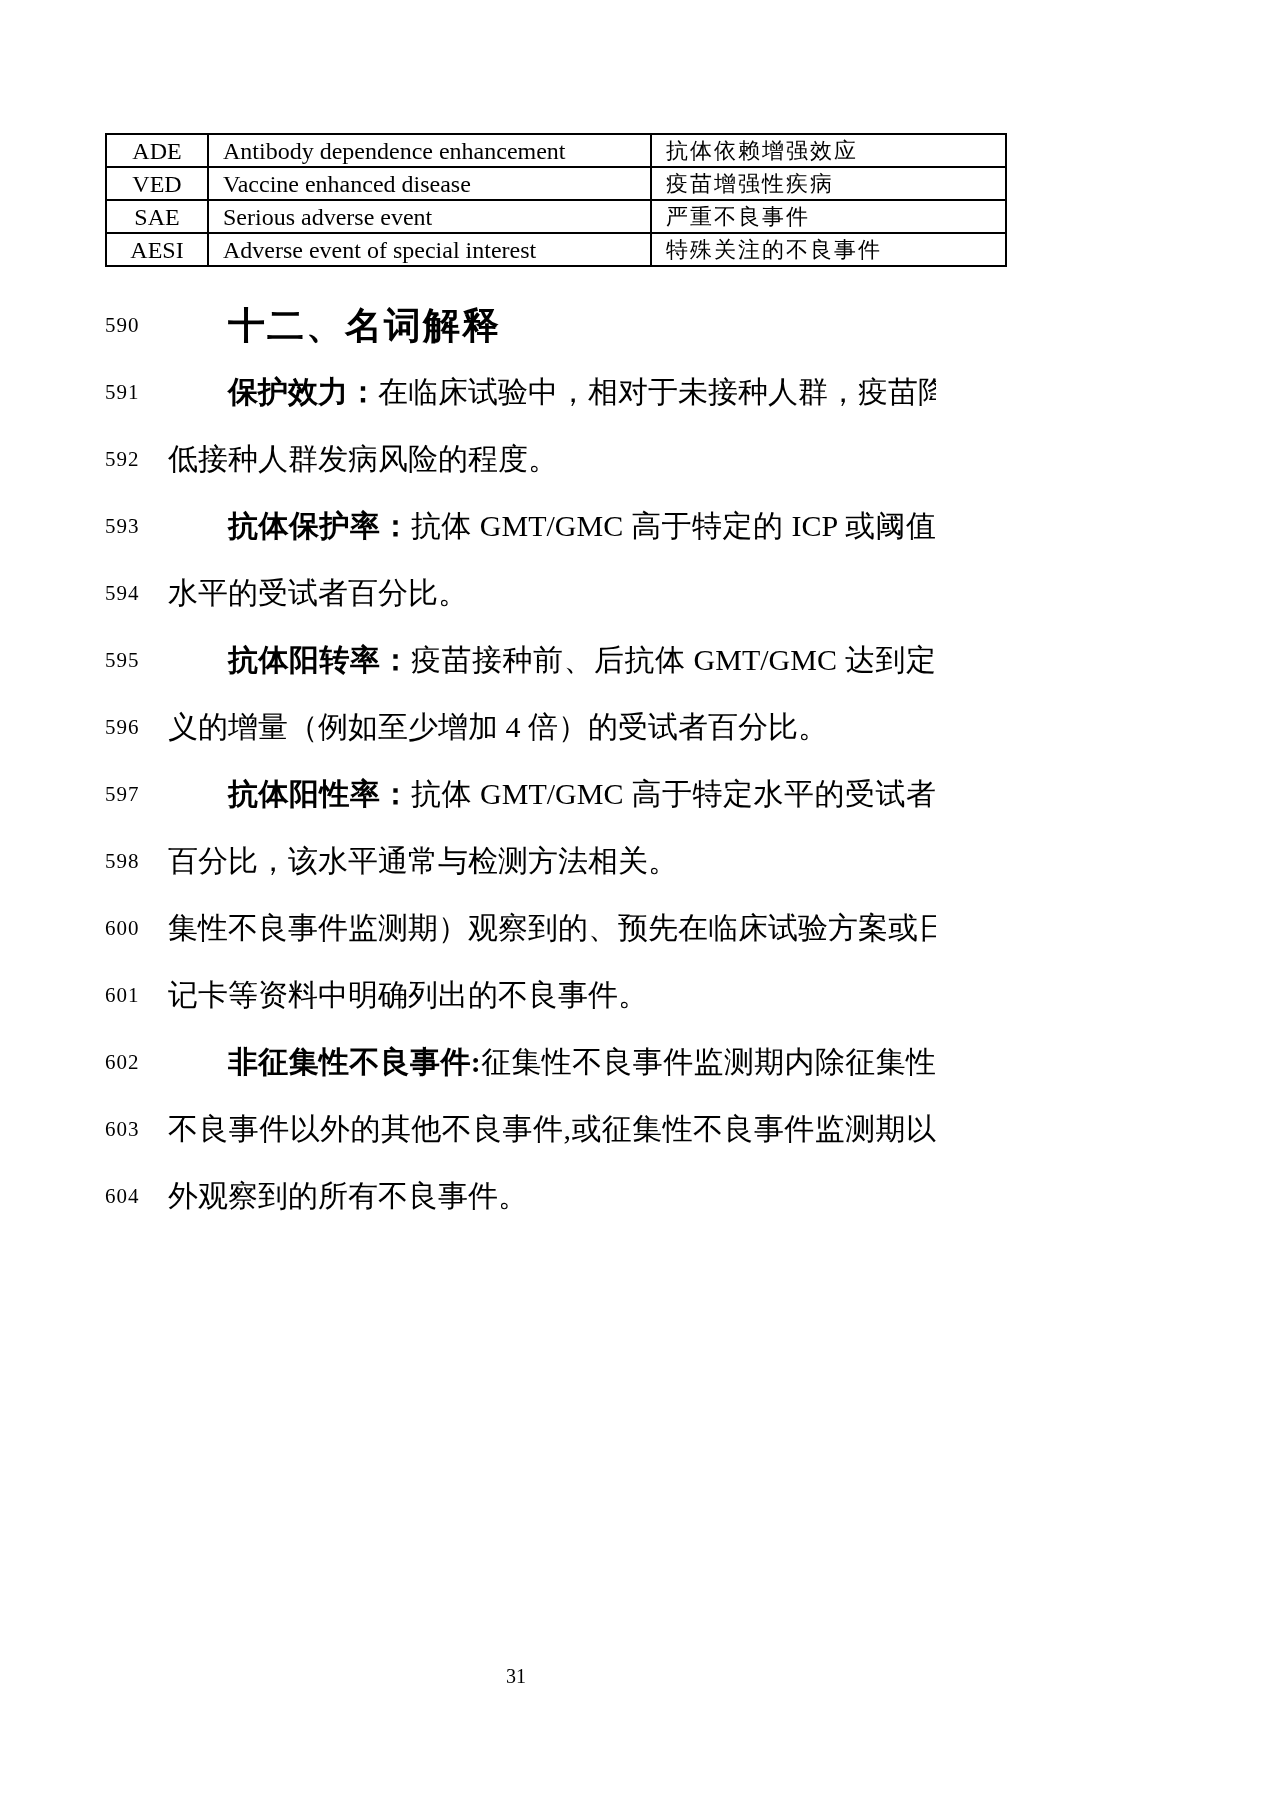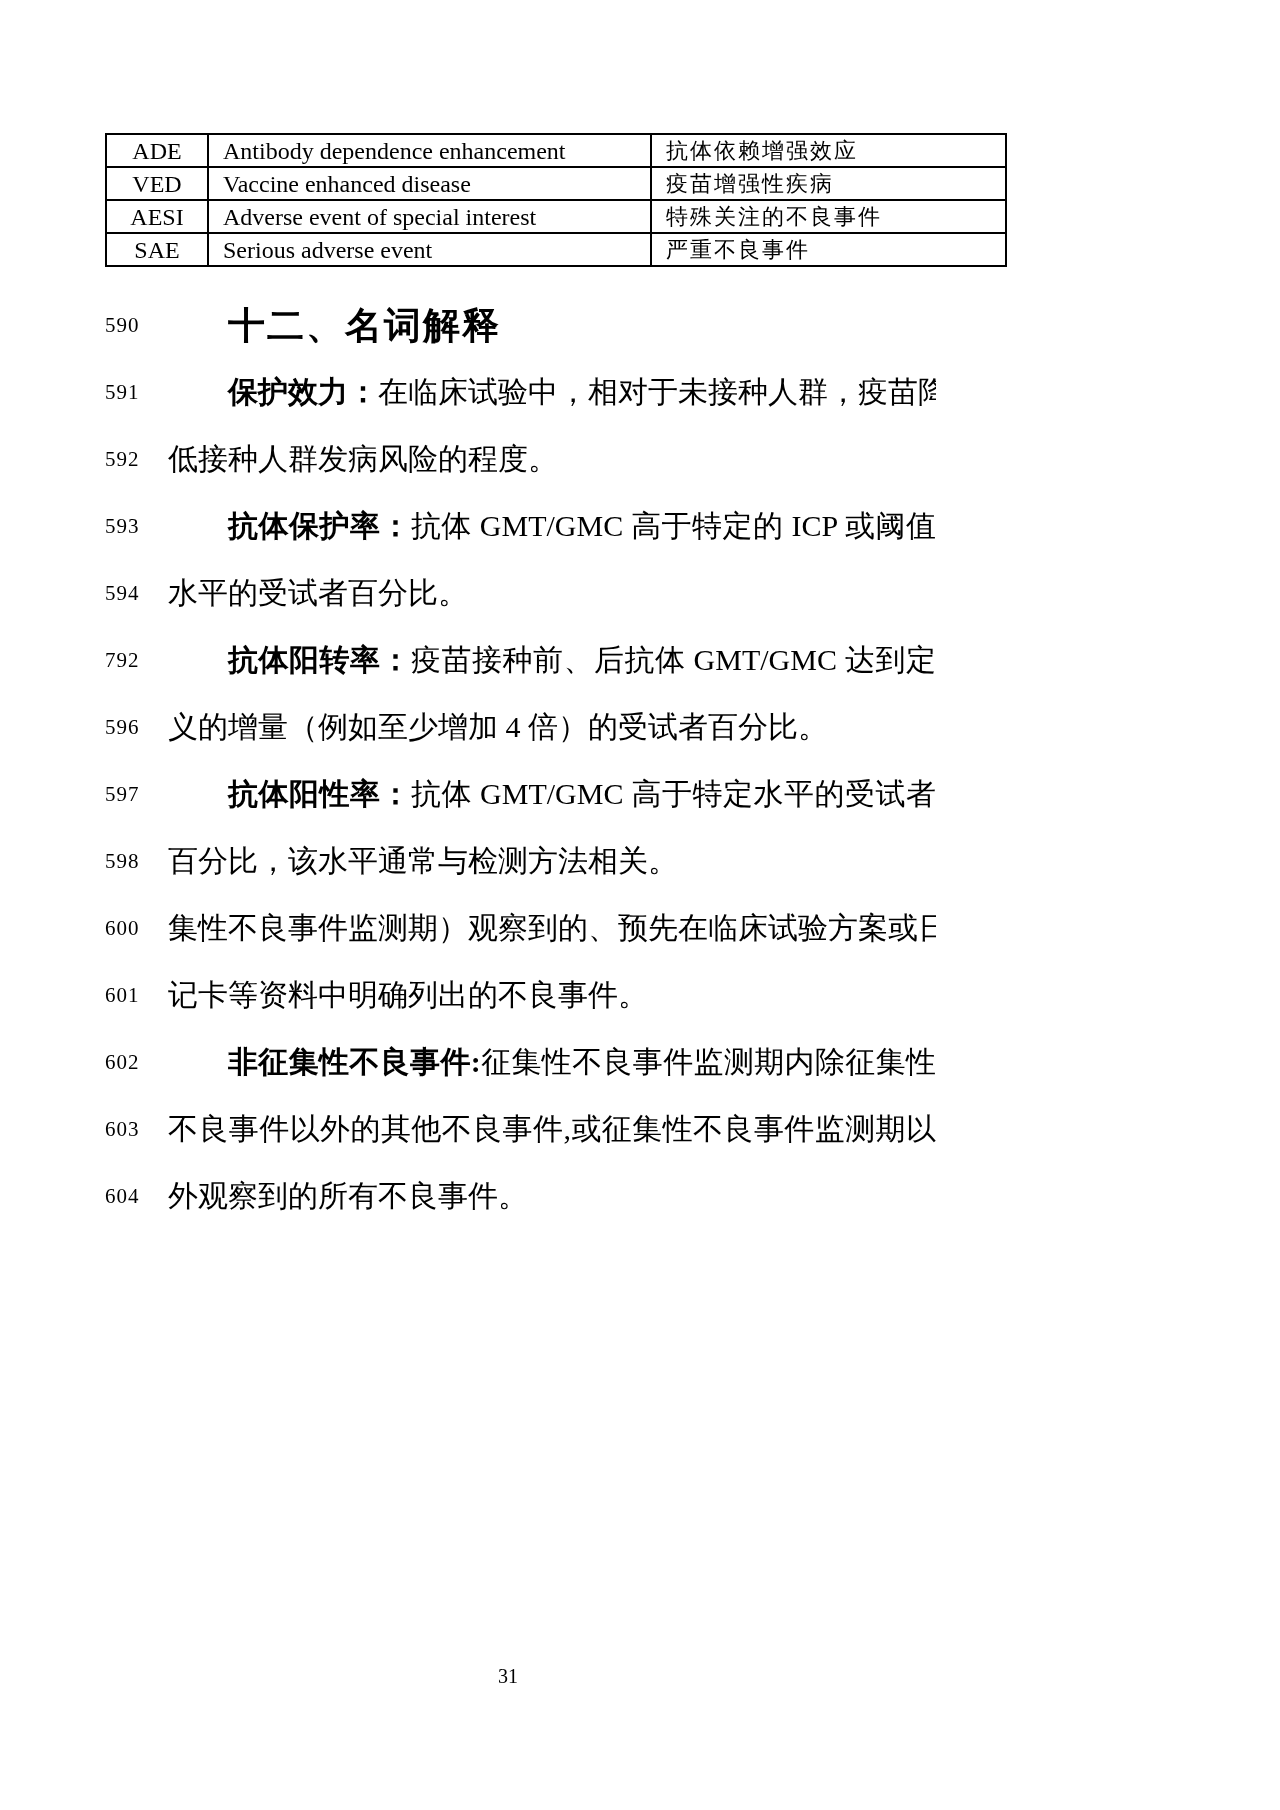"AESI" tr { order: before "SAE" -> after "SAE" }
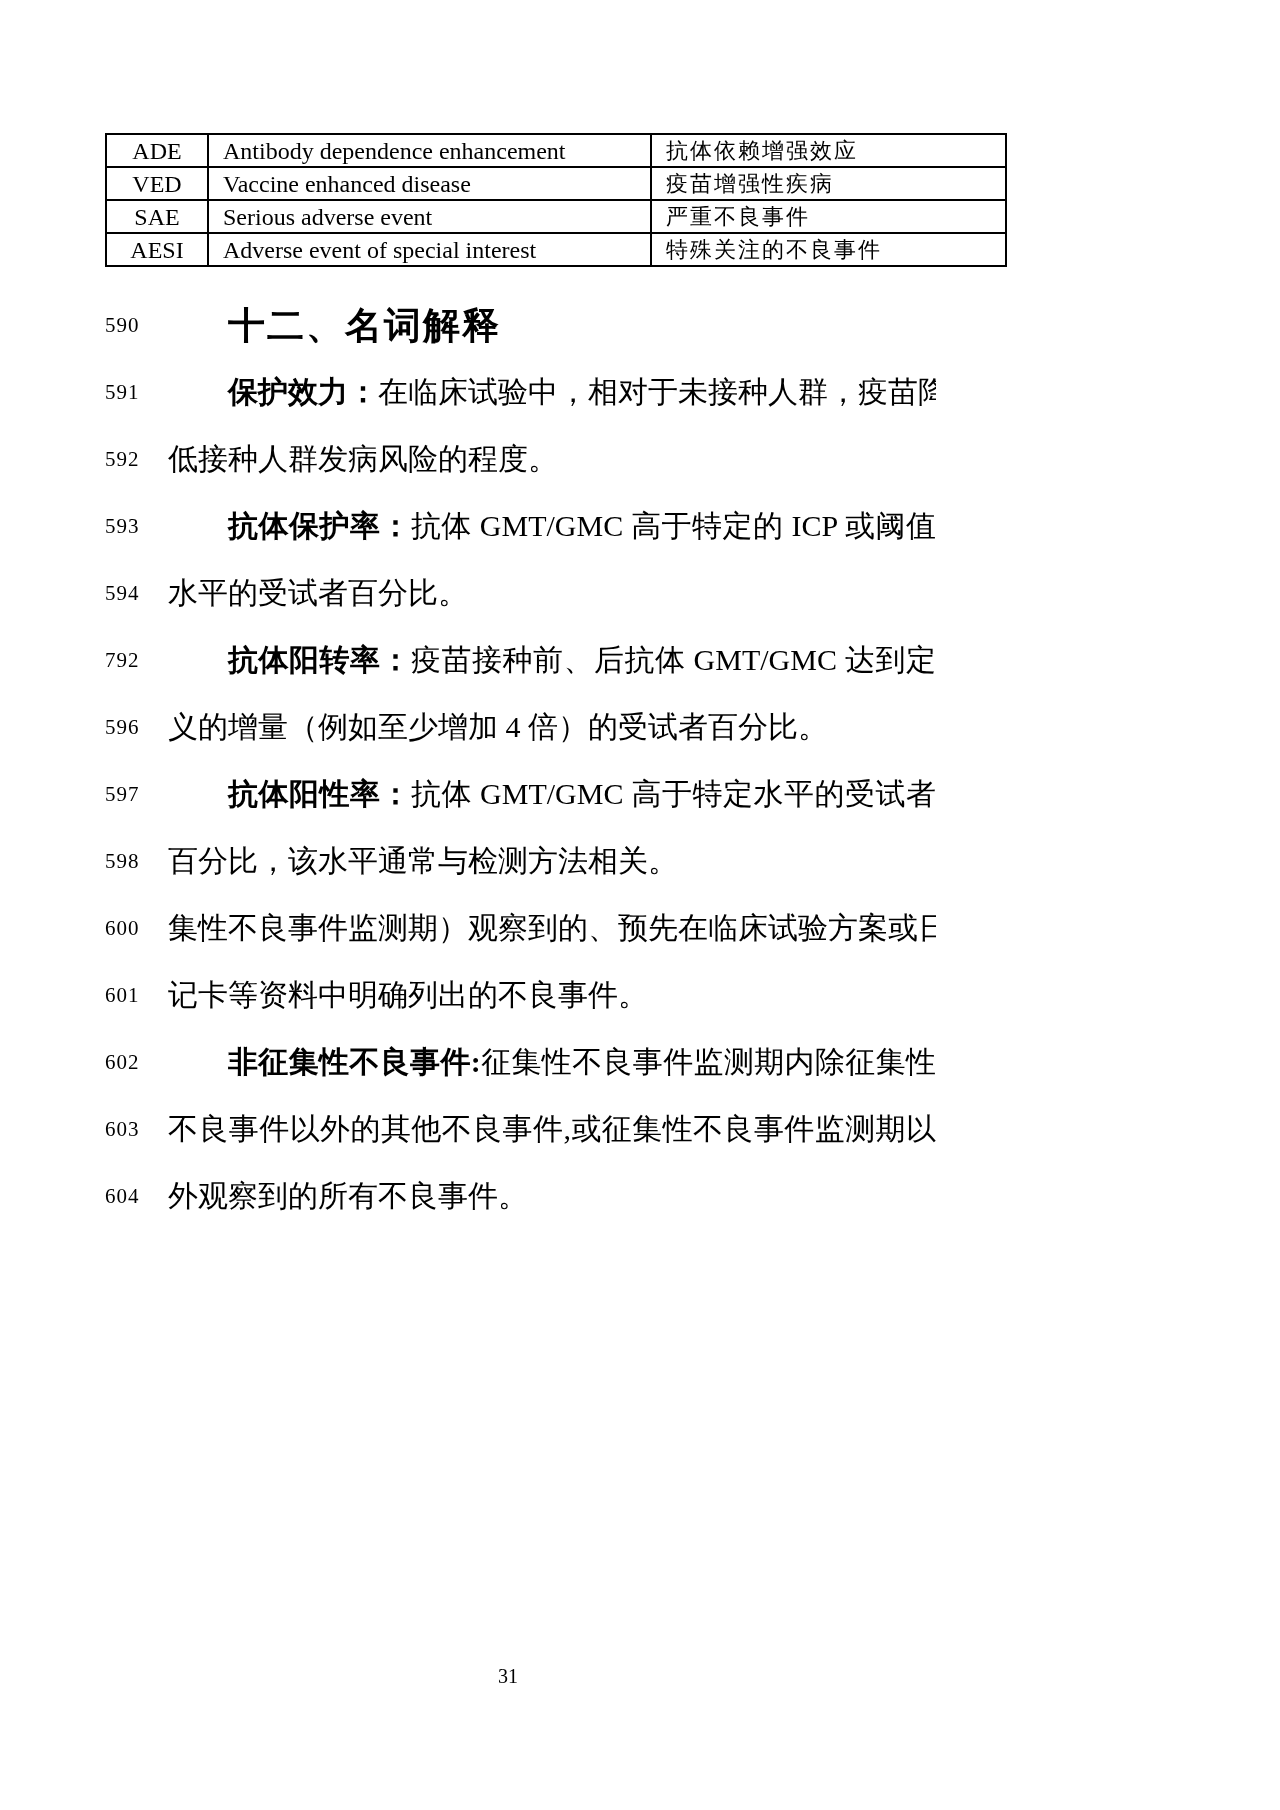"792" span.line-no { text: 792 -> 595 }
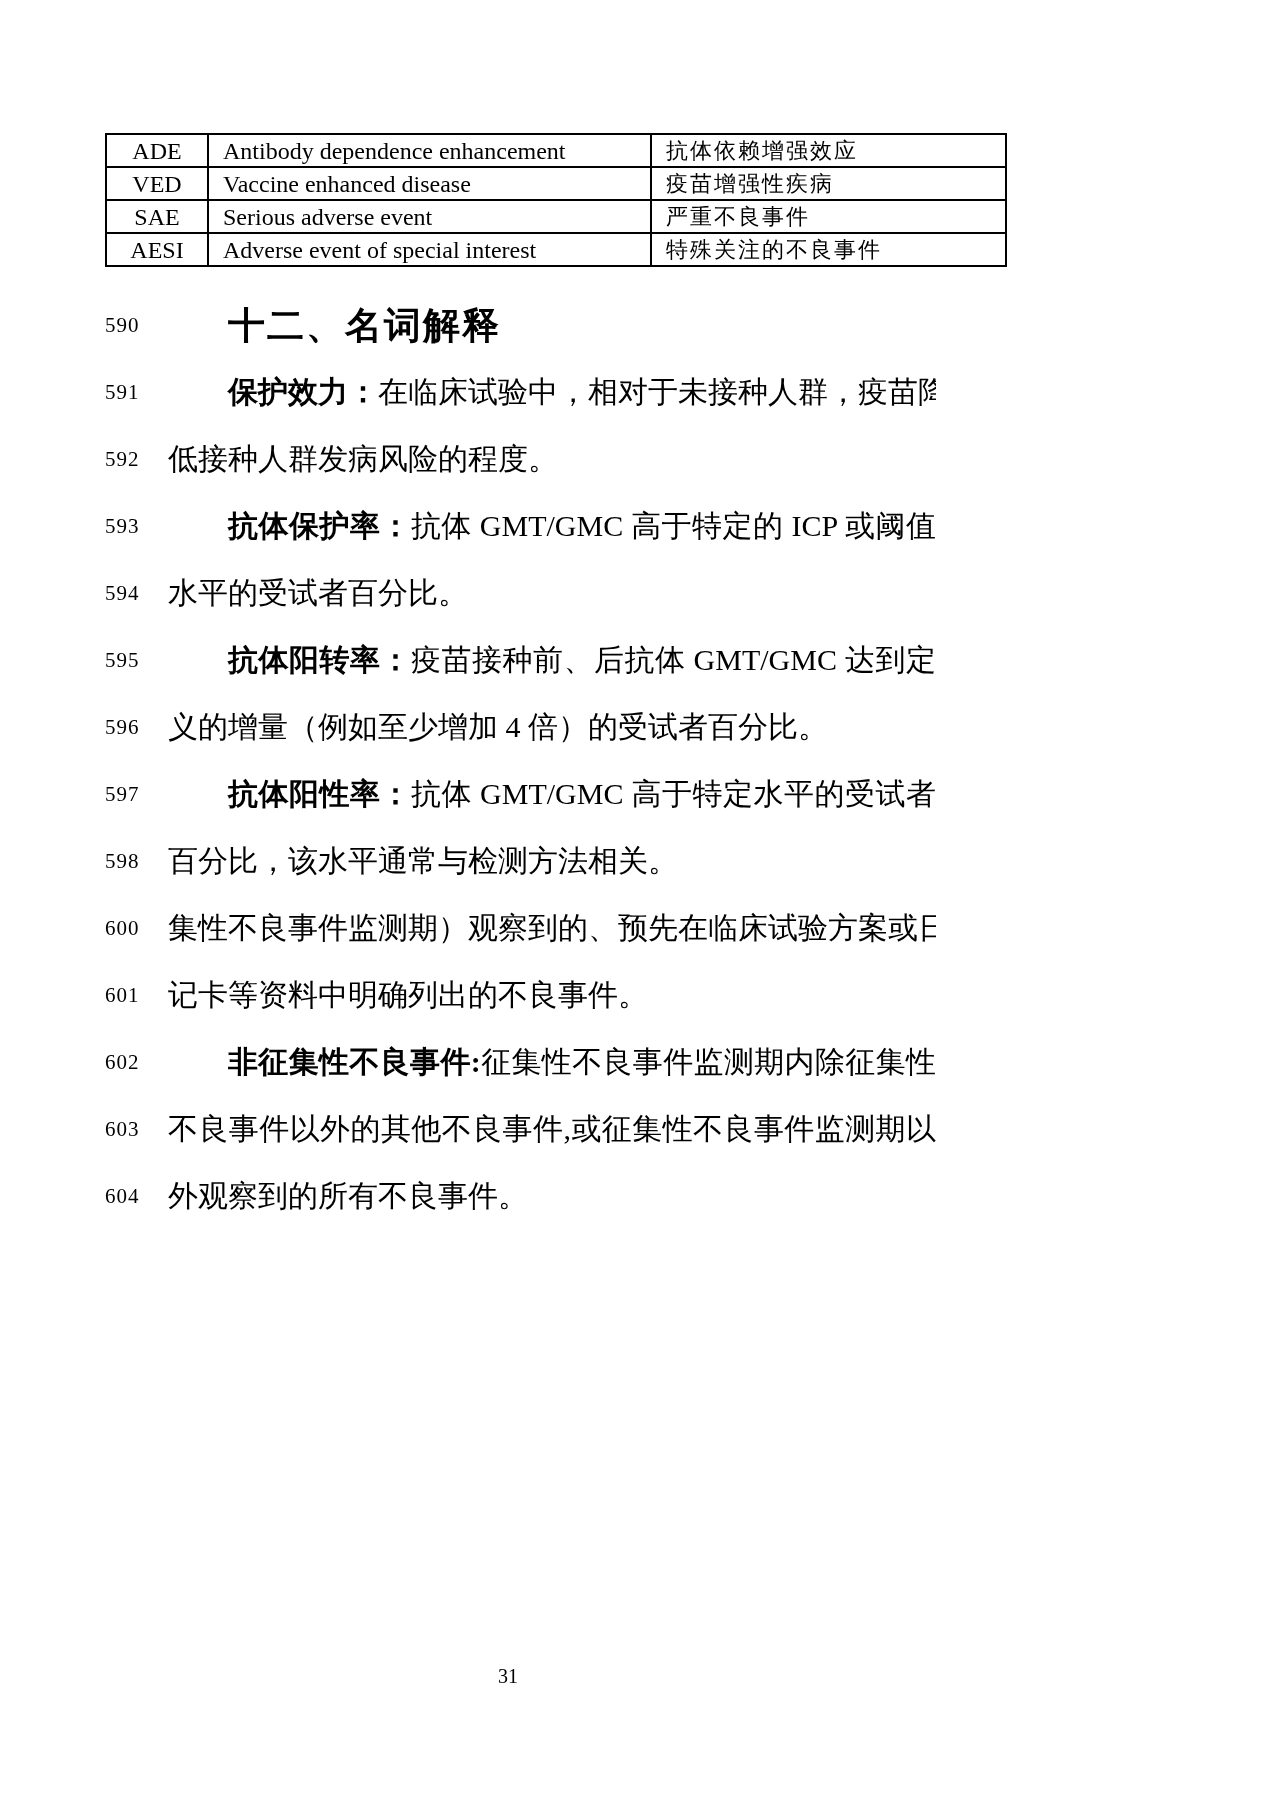"31" .page-number { left: 0 -> 8px }
